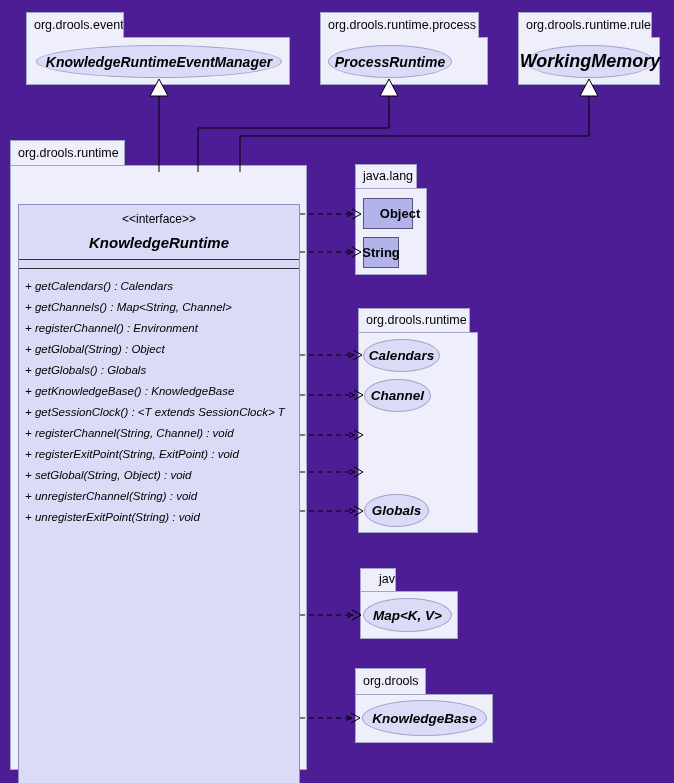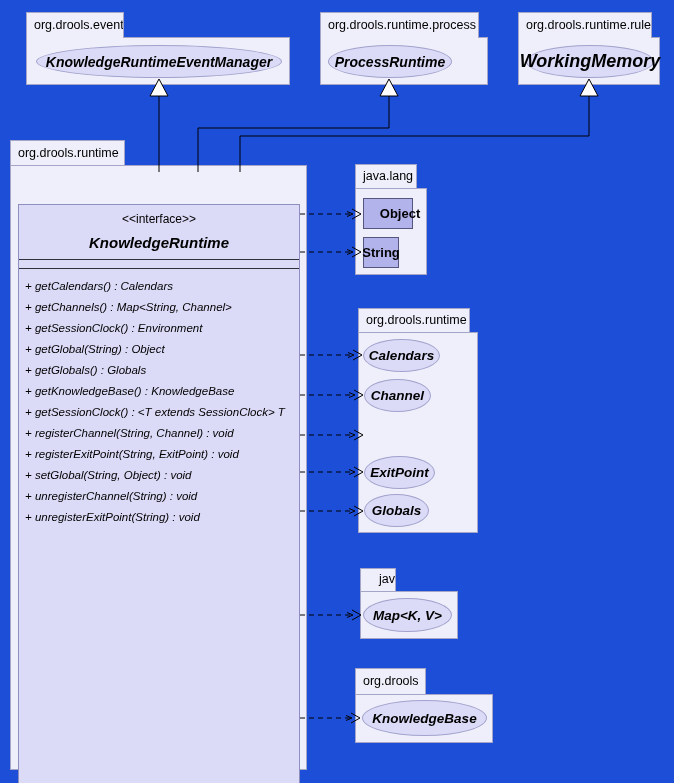"org.drools.event" #canvas { background: #1d4ed8 -> #4c1d95 }
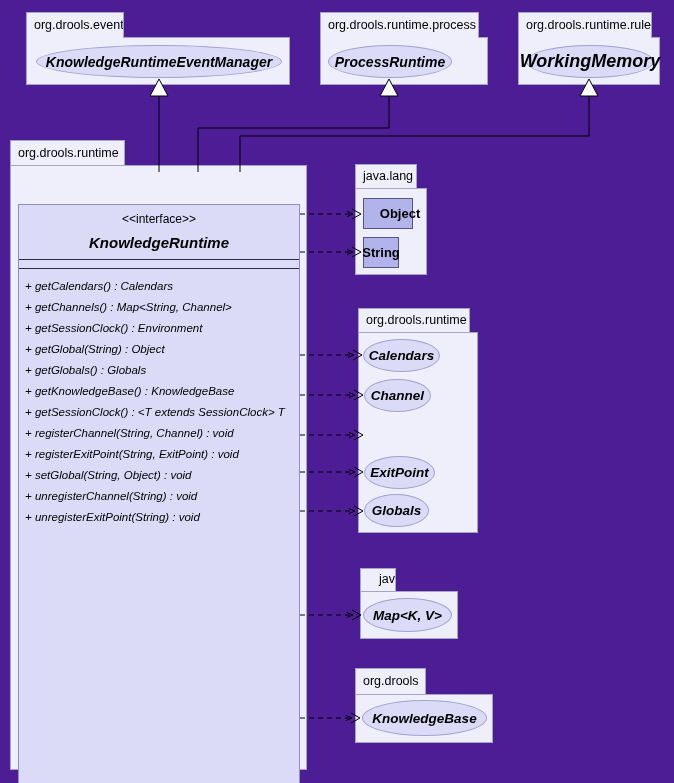"+ getSessionClock() : Environment" div.method-row { text: getSessionClock -> registerChannel }
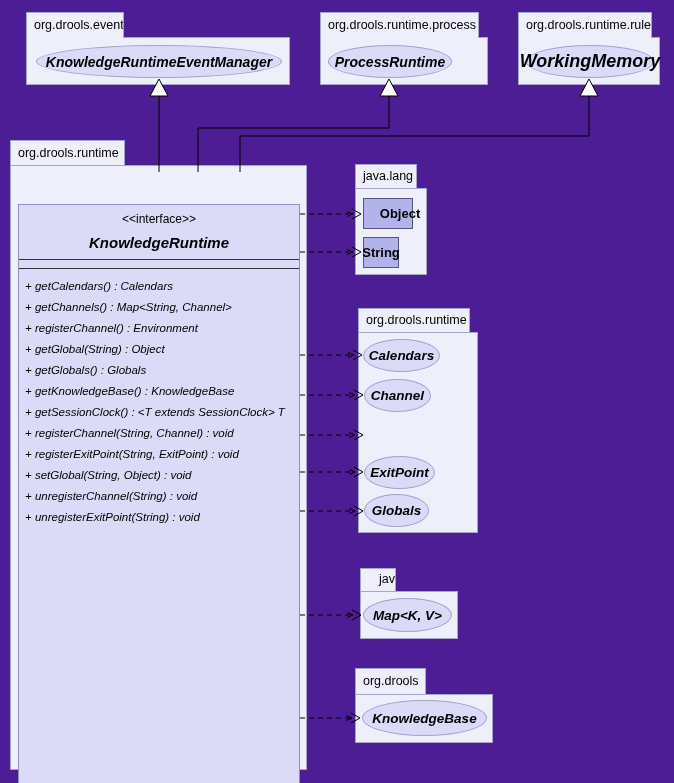"ExitPoint" div.uml-ellipse { html: <div> <span>ExitPoint</span> </div> -> none }
